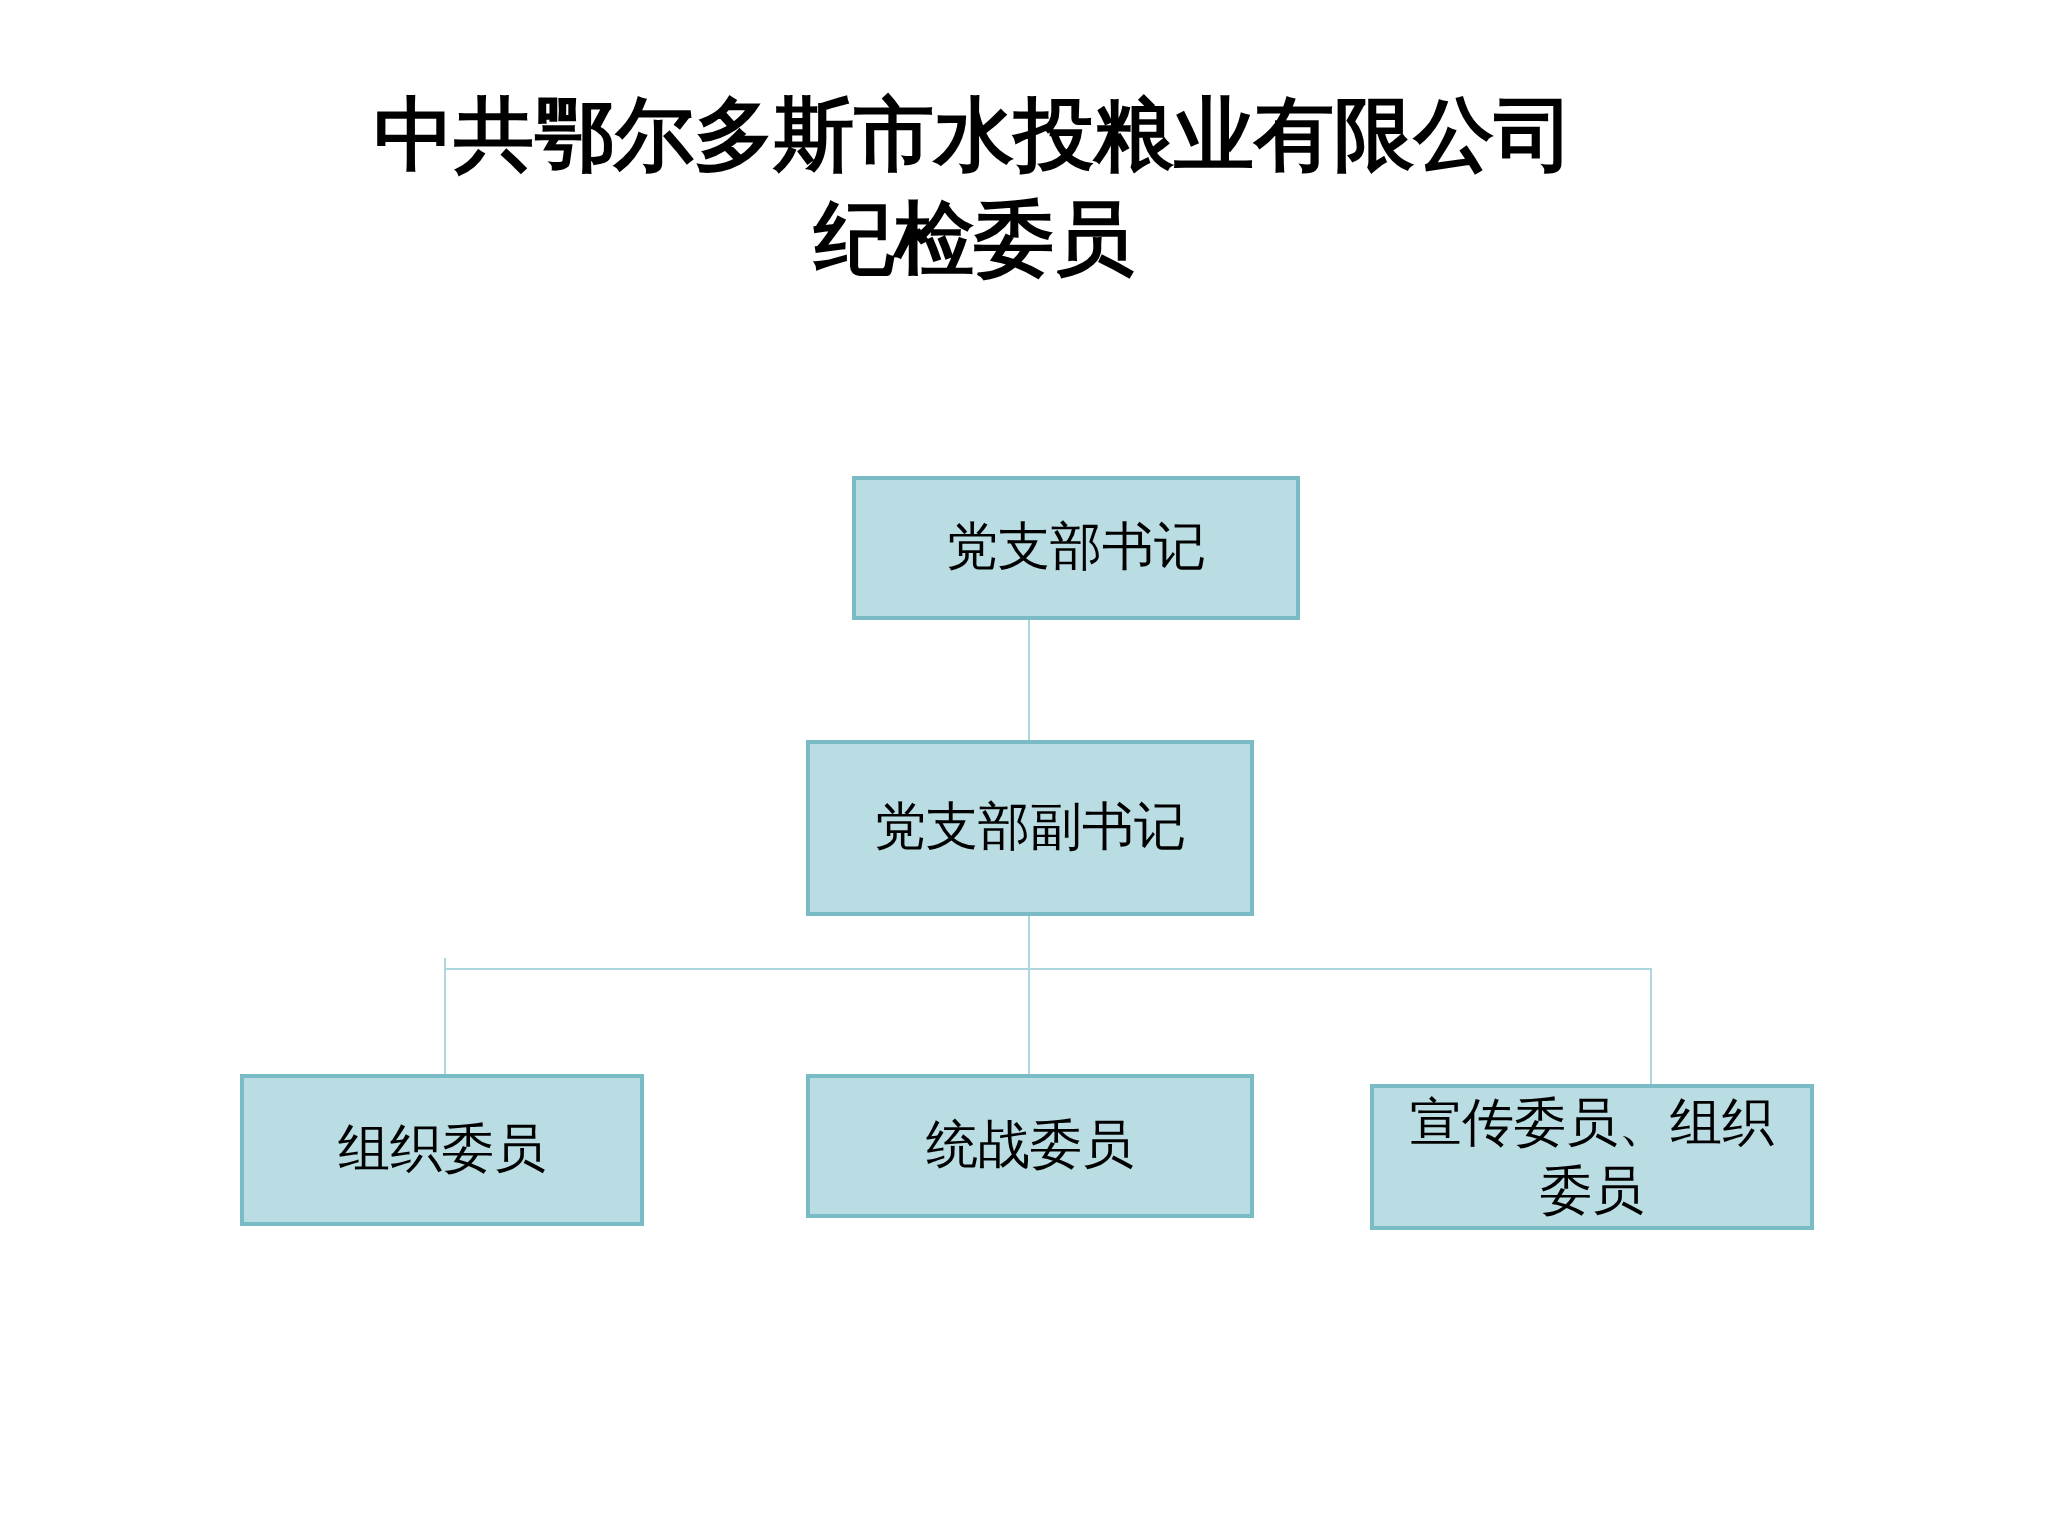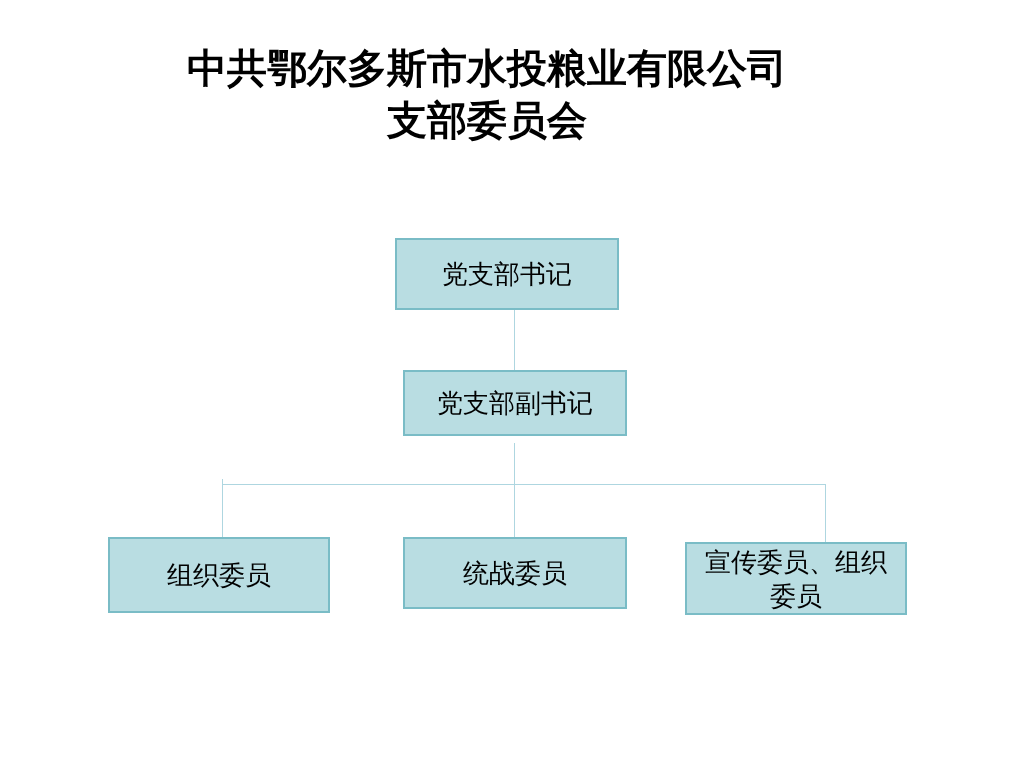"支部委员会" div { text: 支部委员会 -> 纪检委员 }
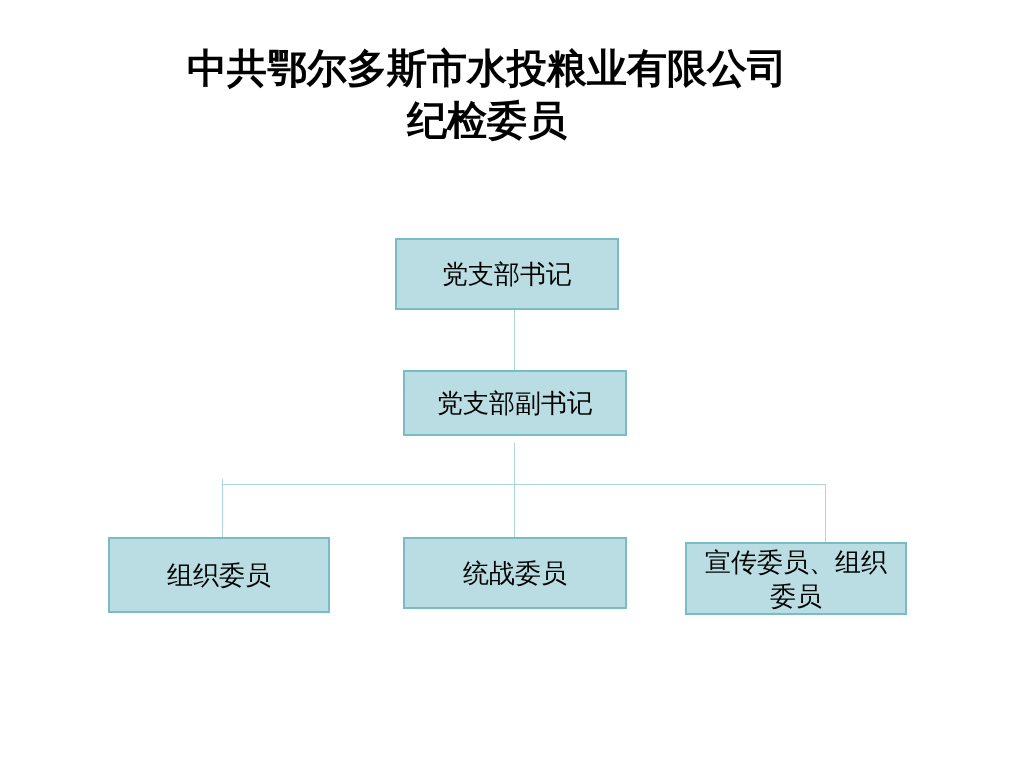"党支部书记" .node-secretary { left: 395px -> 426px }
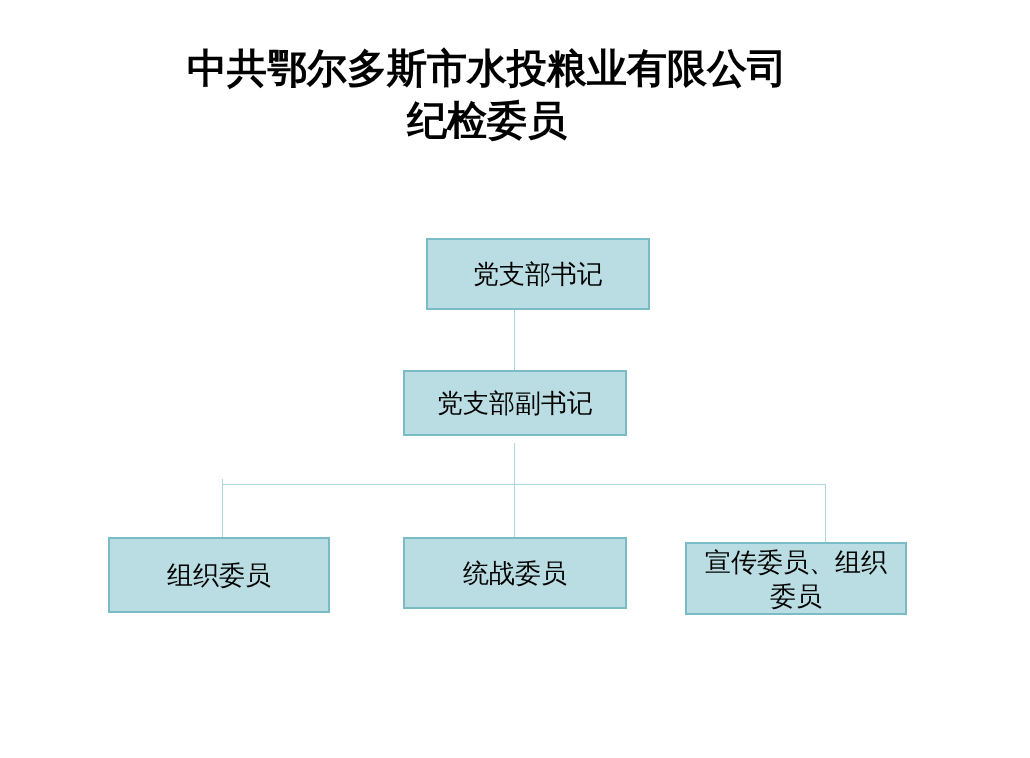"党支部副书记" .node-deputy { height: 66px -> 88px }
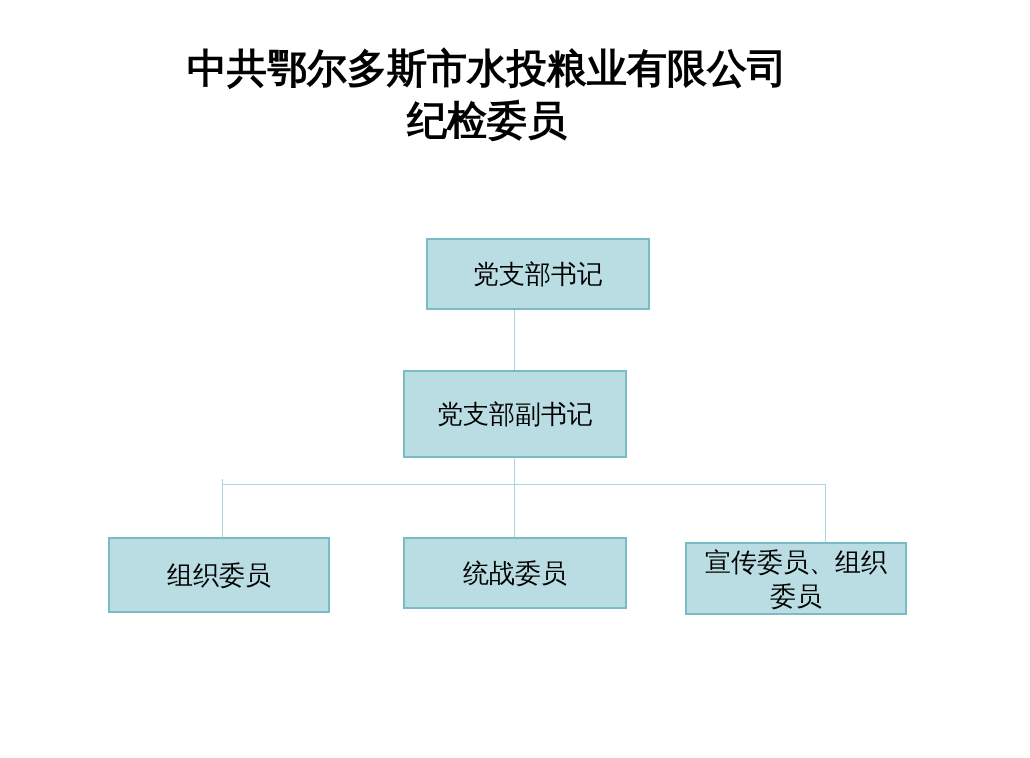"组织委员" .node-org { left: 108px -> 120px; width: 222px -> 202px }
